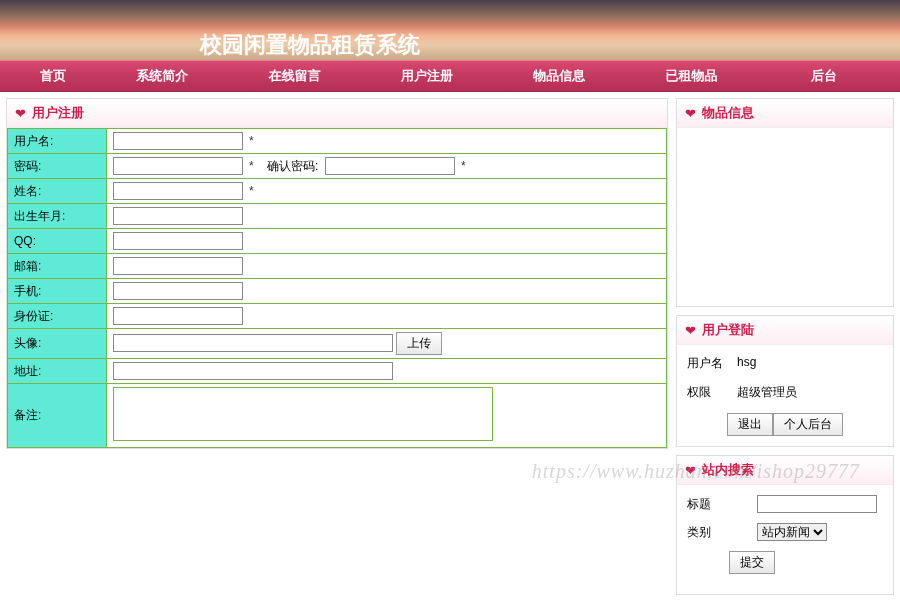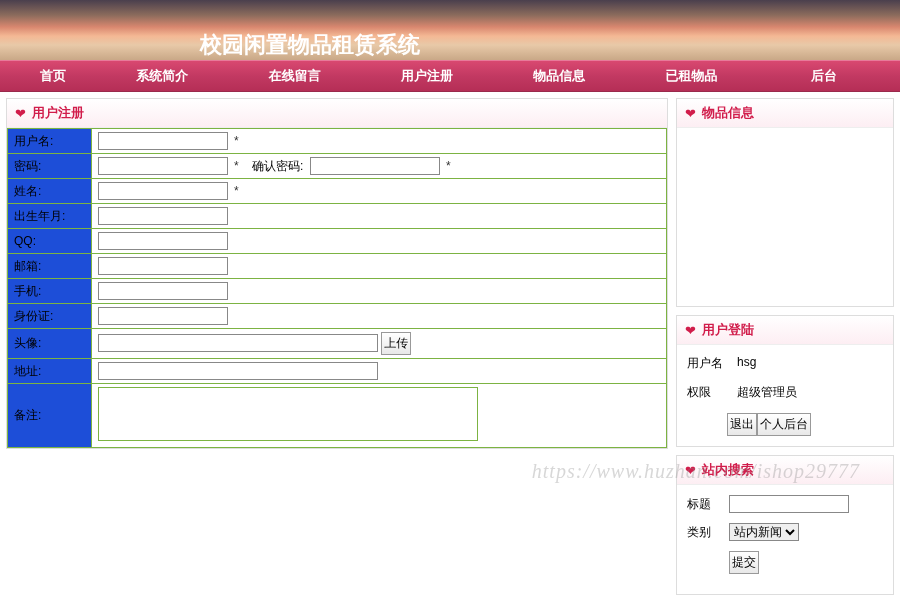"用户名:" .label-cell { background: #1d4ed8 -> #5eead4; width: 84px -> 99px }
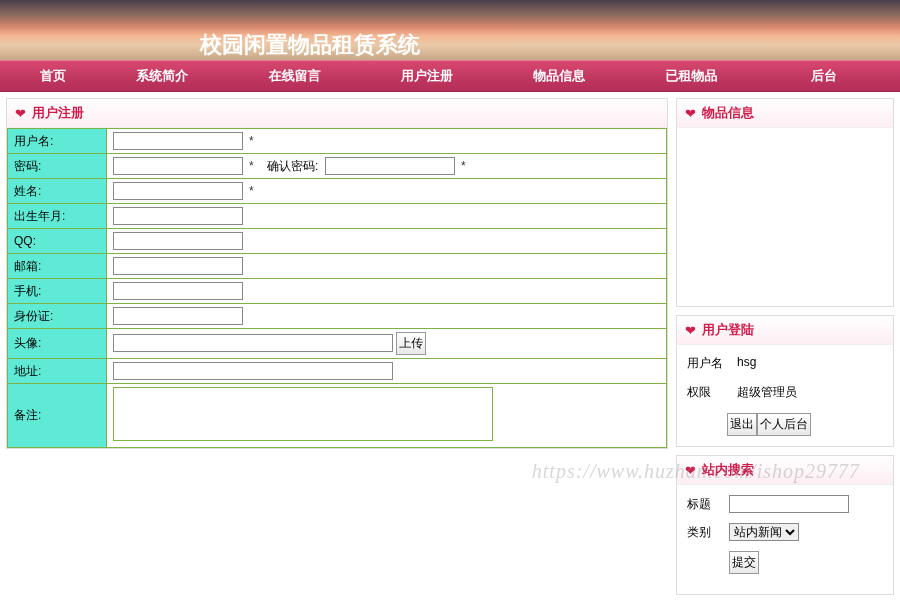"上传" .btn { padding: 2px 2px -> 2px 10px }
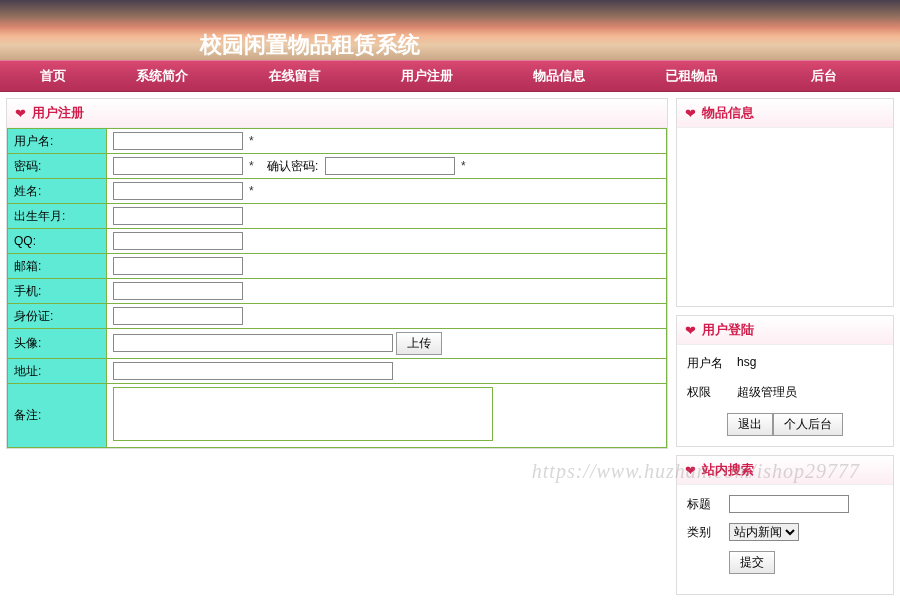"标题" .search-row { gap: none -> 28px }
